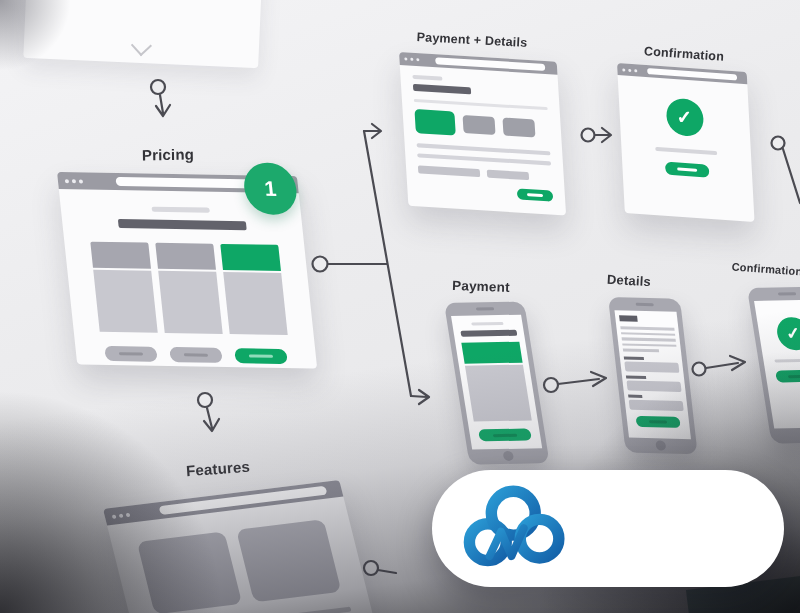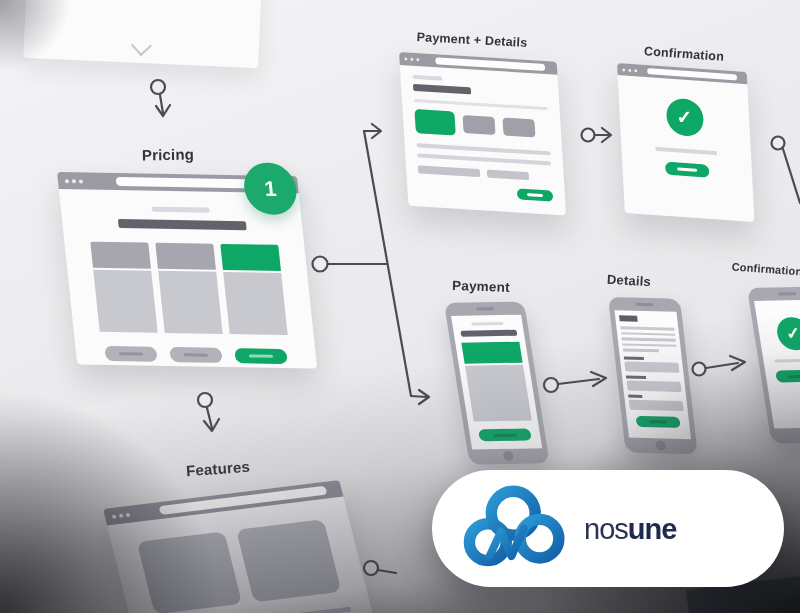"nosune" div { html: <div><span>nos</span><span>une</span></div> -> none }
